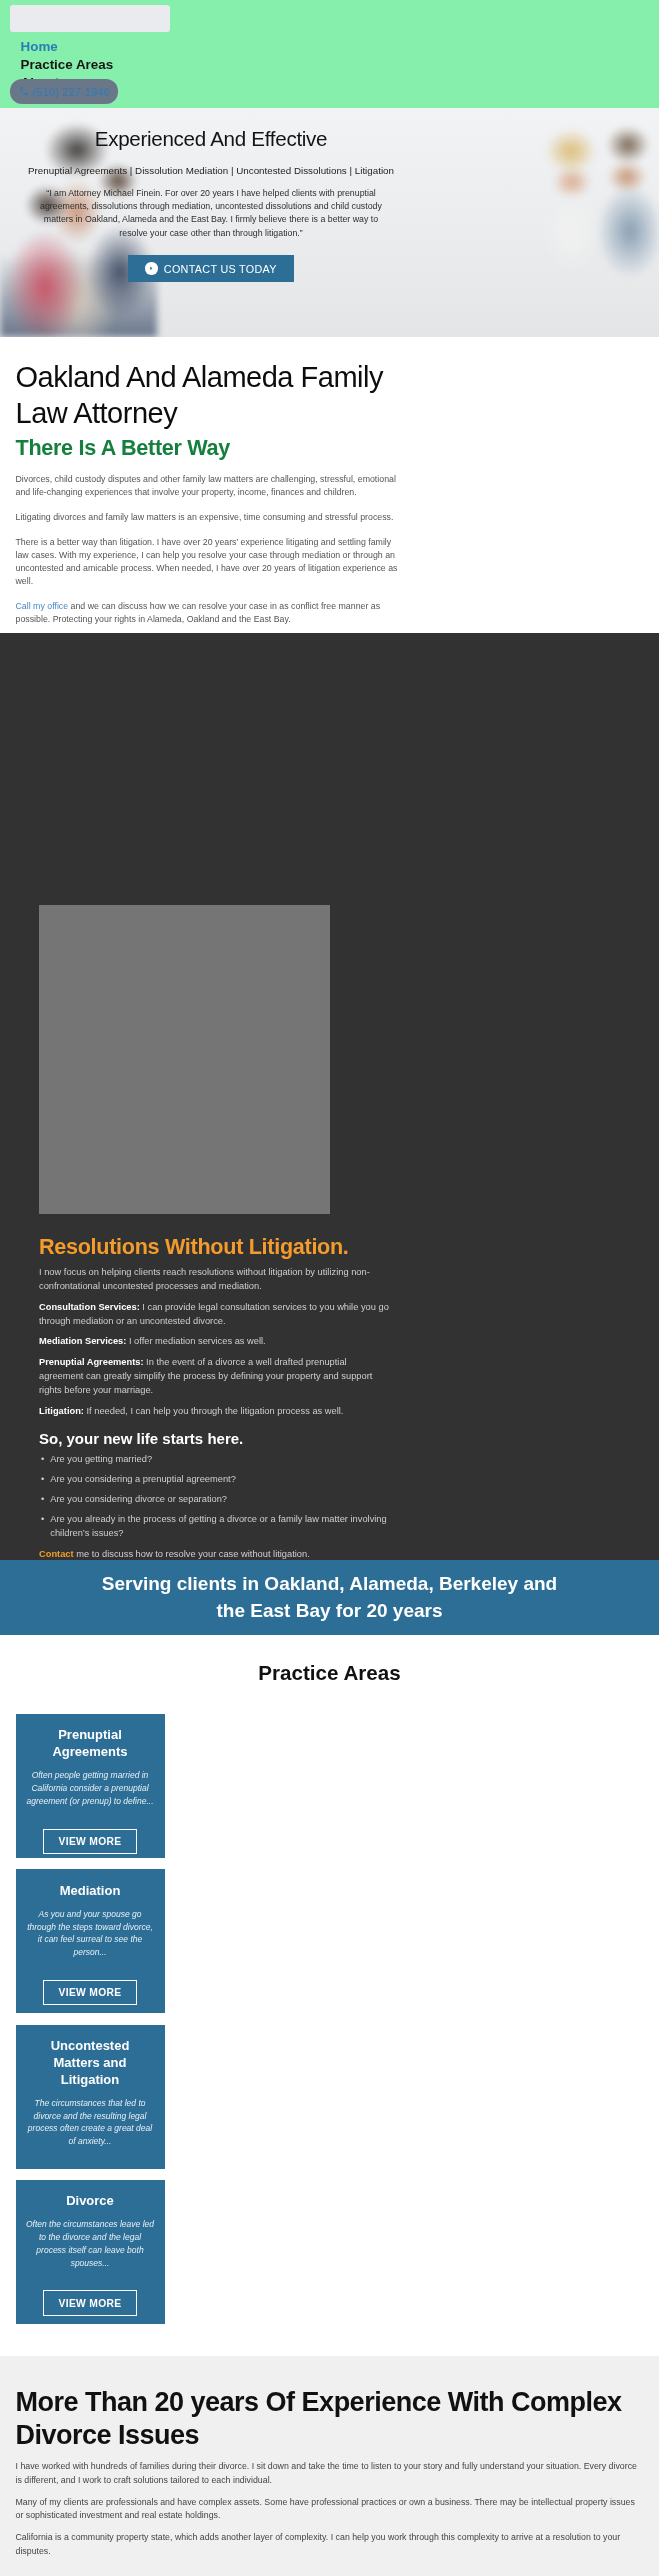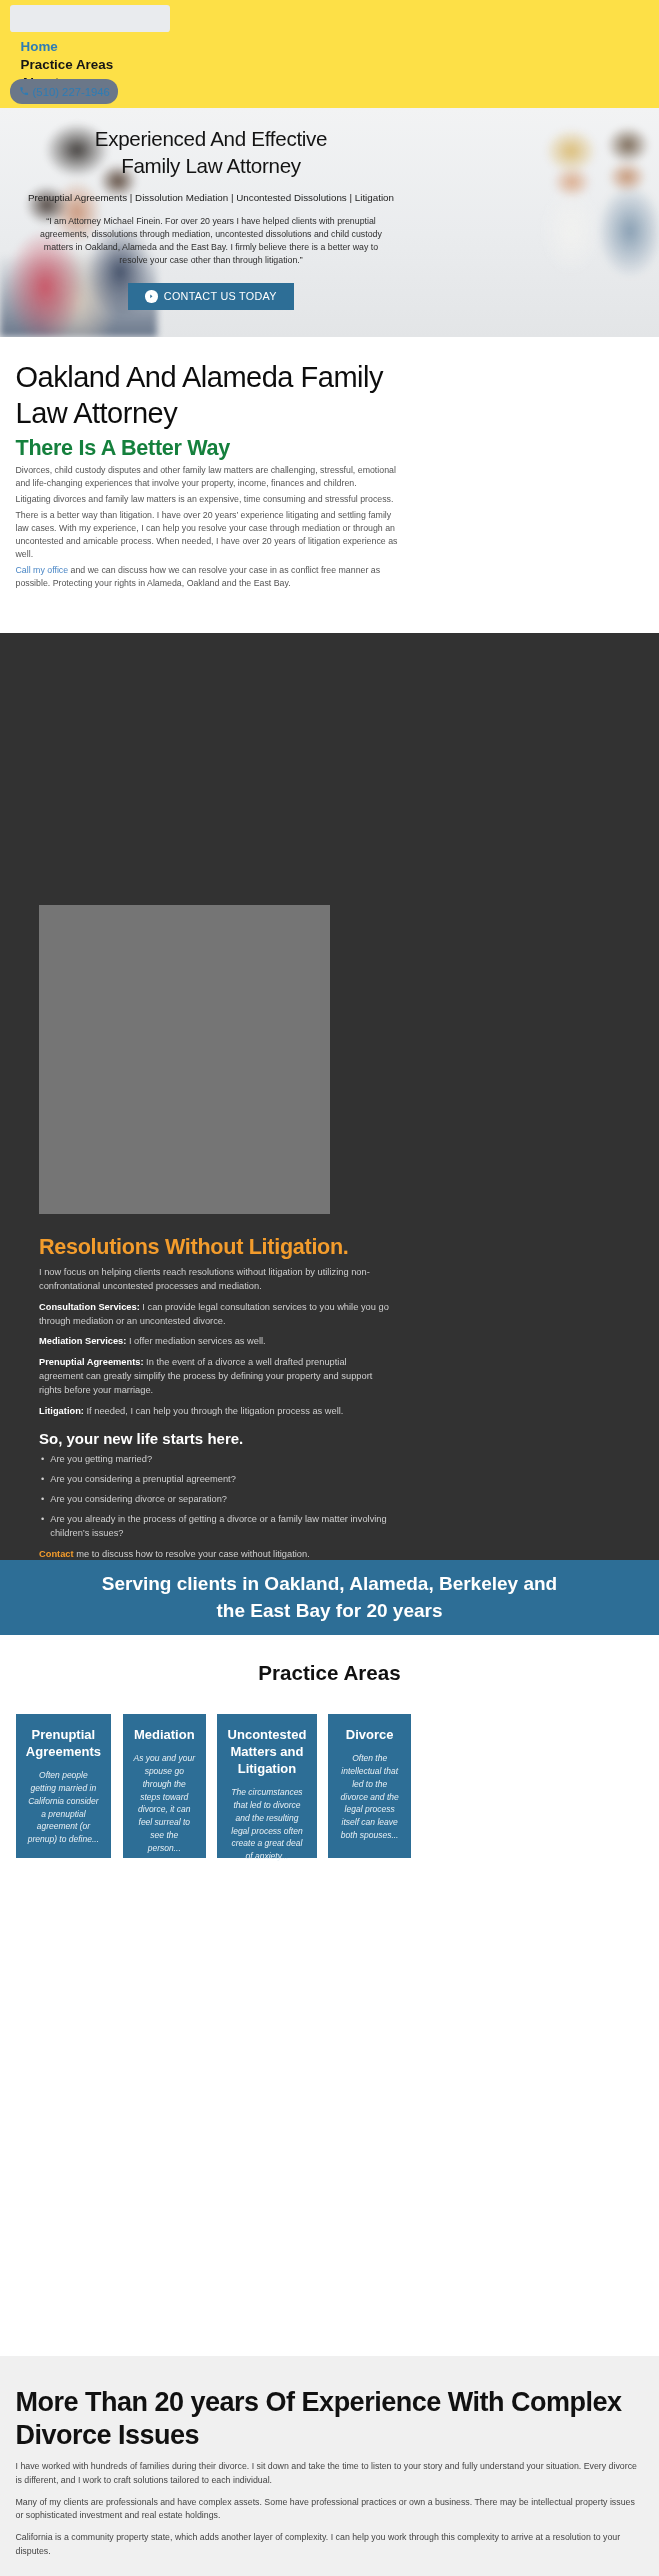"Home" .header { background: #fde047 -> #86efac }
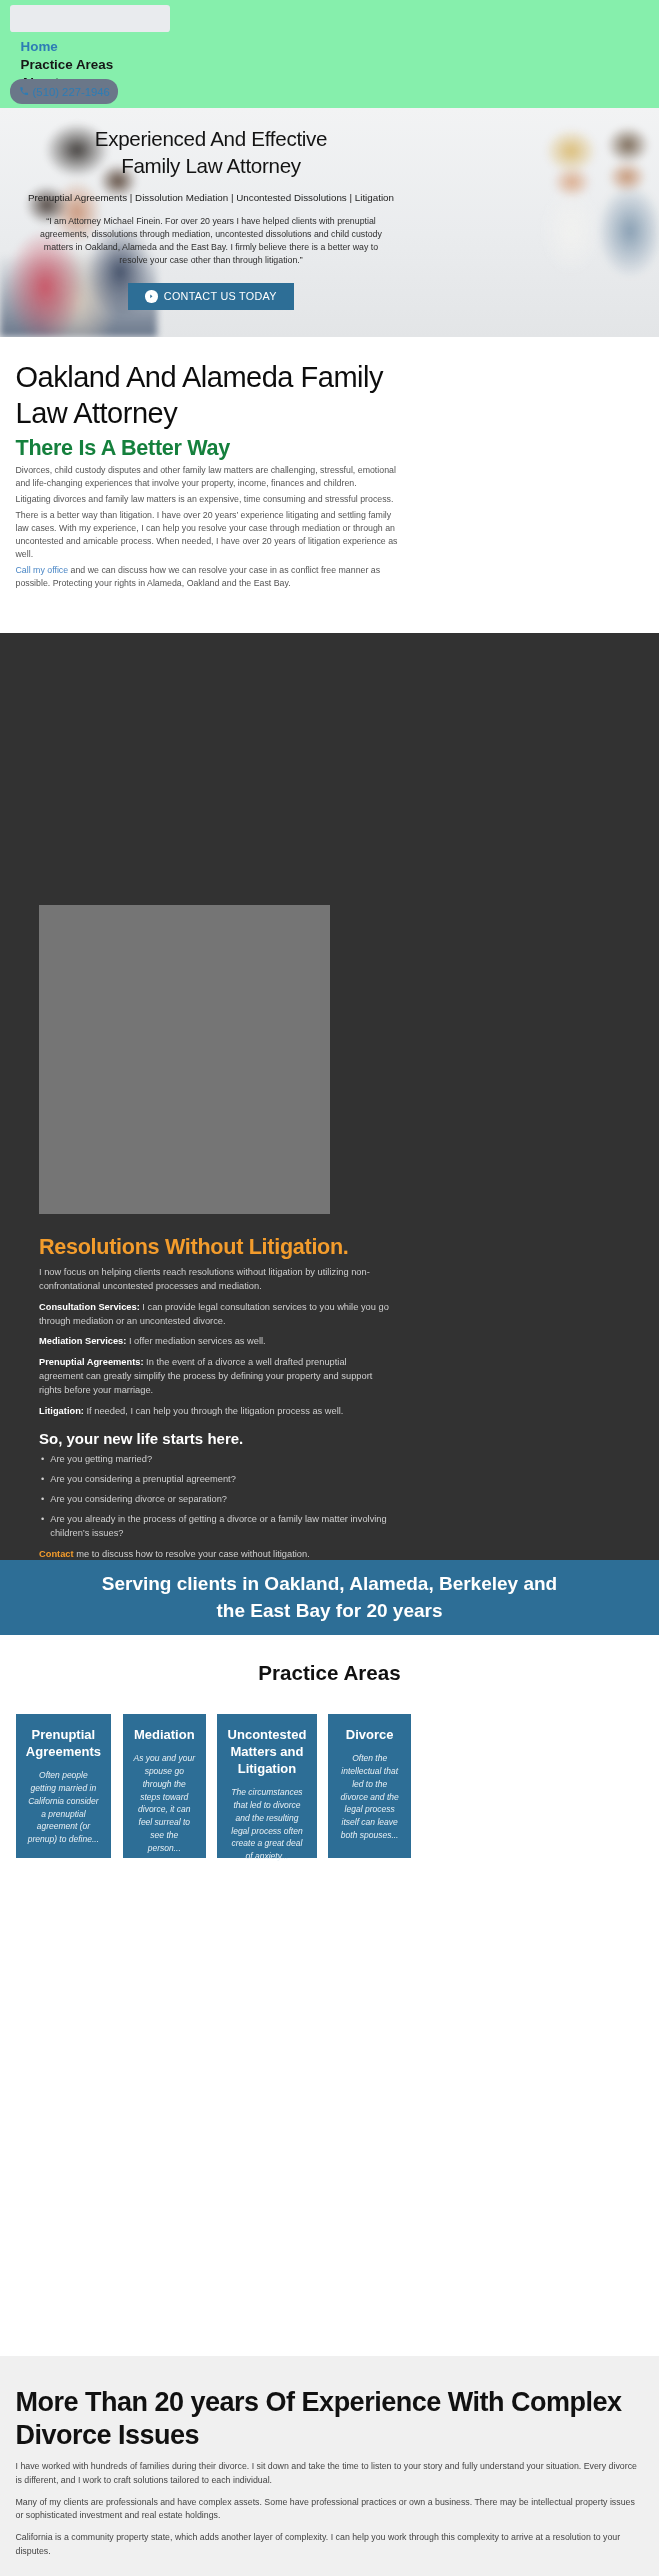"Family Law Attorney" div { html: <div>Family Law Attorney</div> -> none }
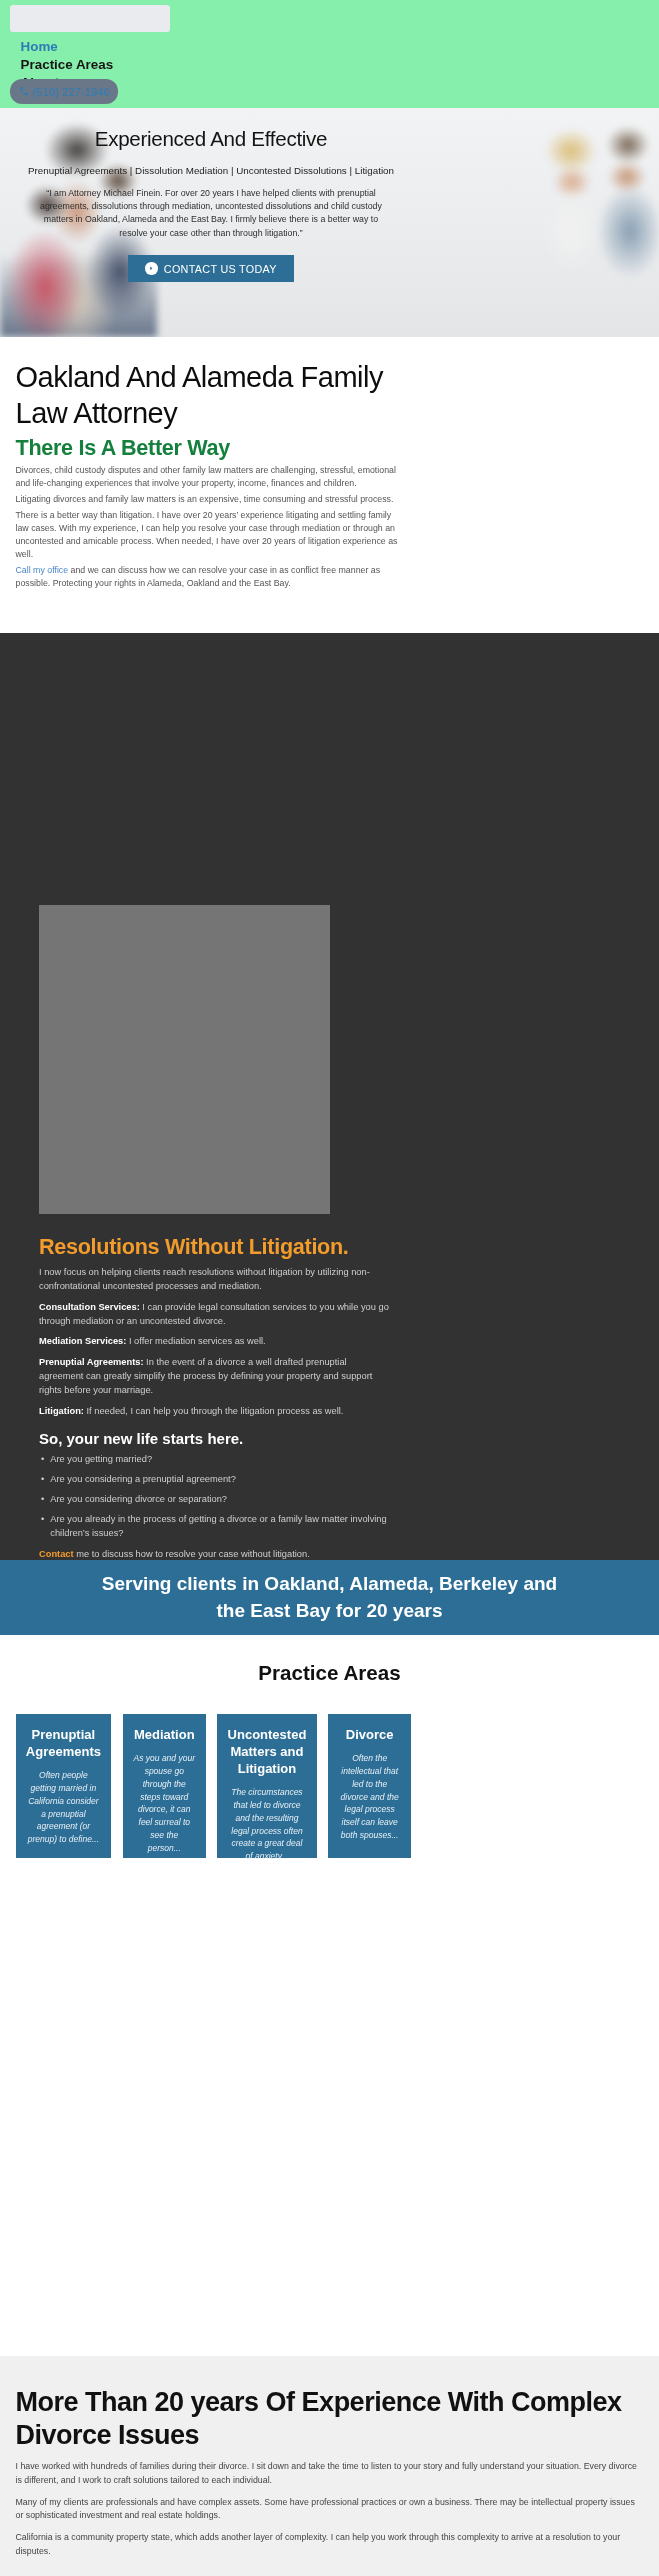"Divorces, child custody disputes and" .intro p { margin-top: 3px -> 12px }
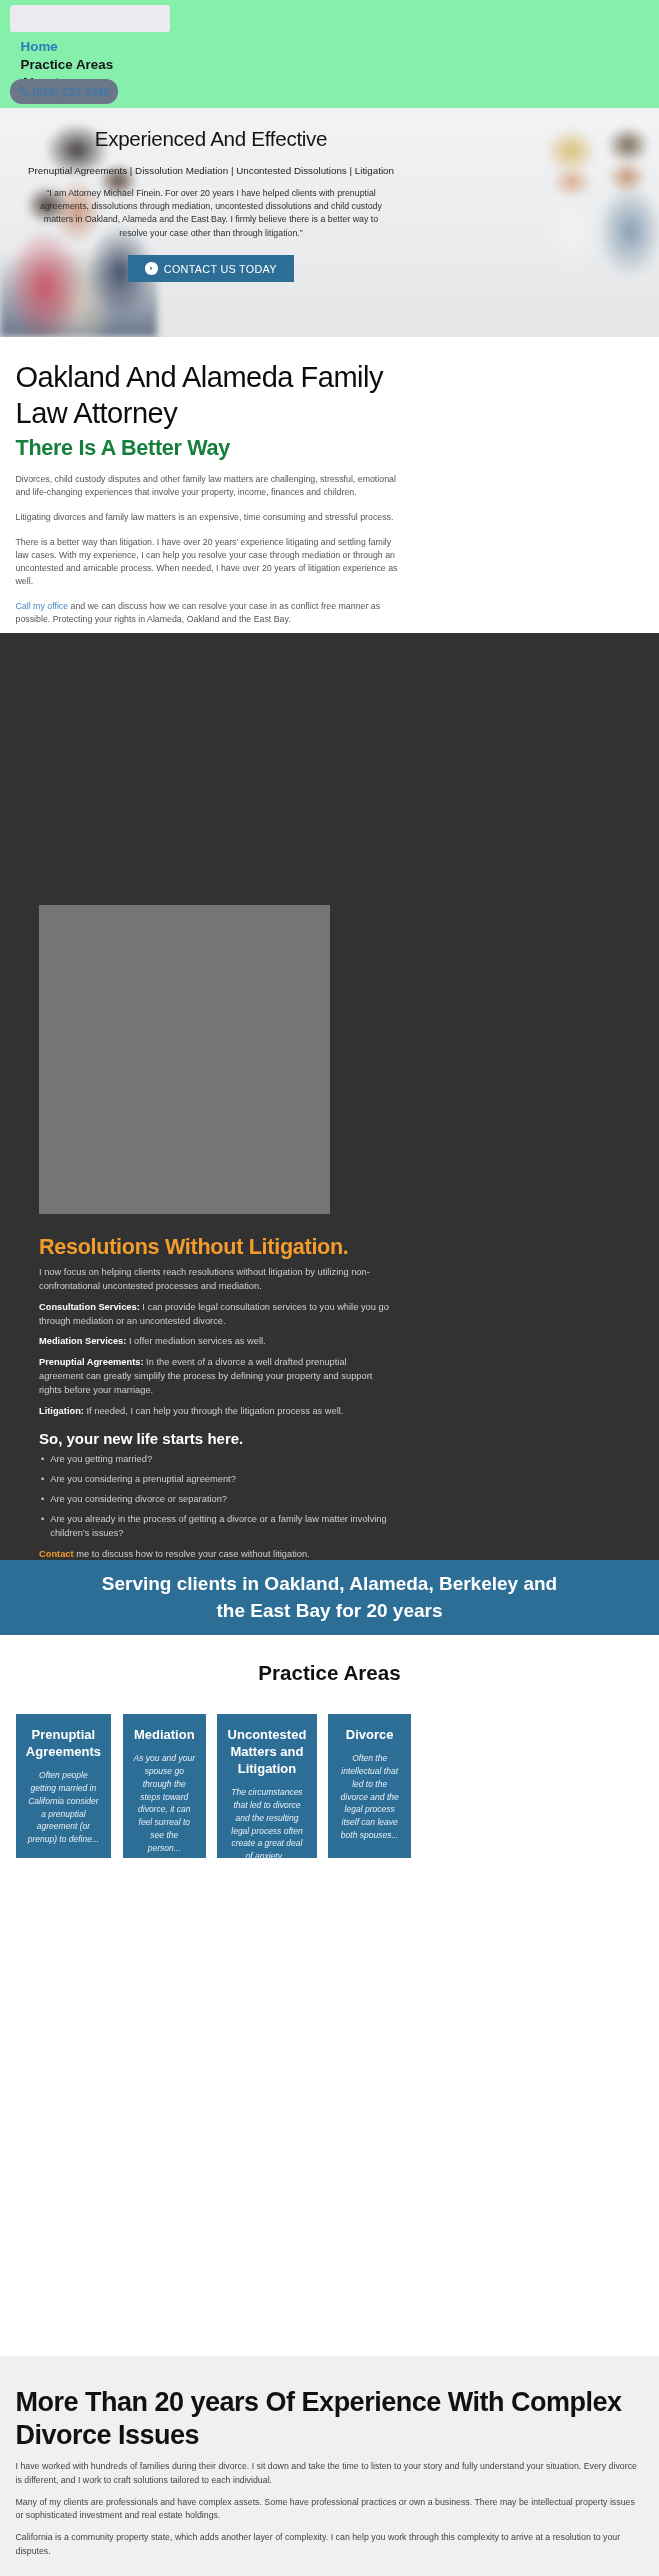"Prenuptial Agreements" .cards { flex-direction: row -> column }
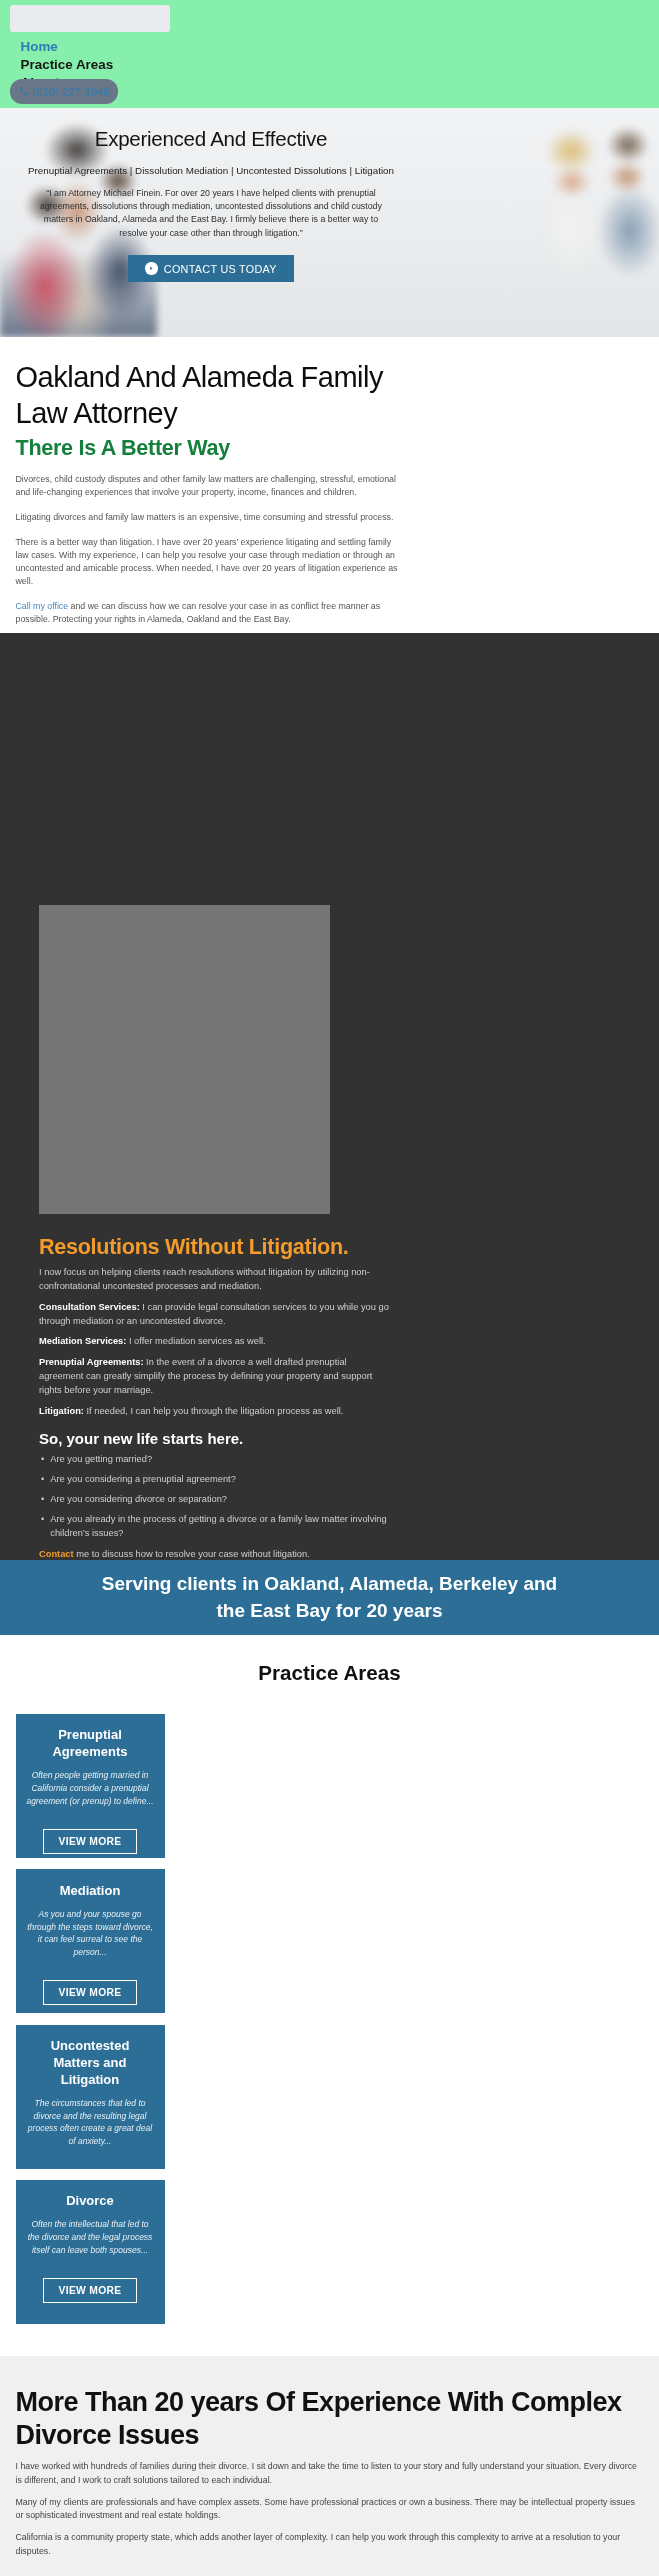"Often the intellectual that led" p { text: intellectual that -> circumstances leave }
